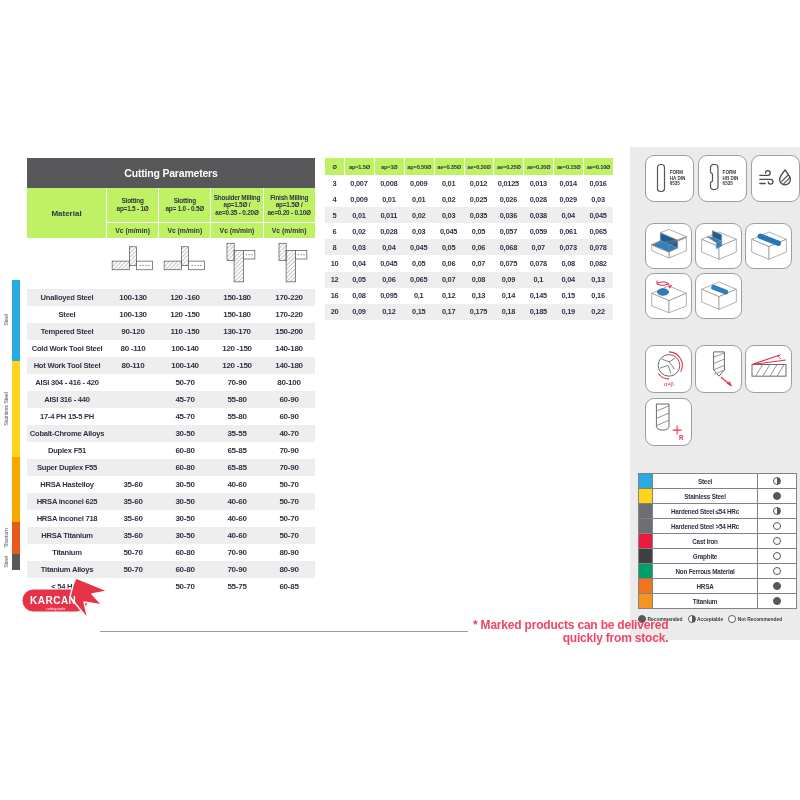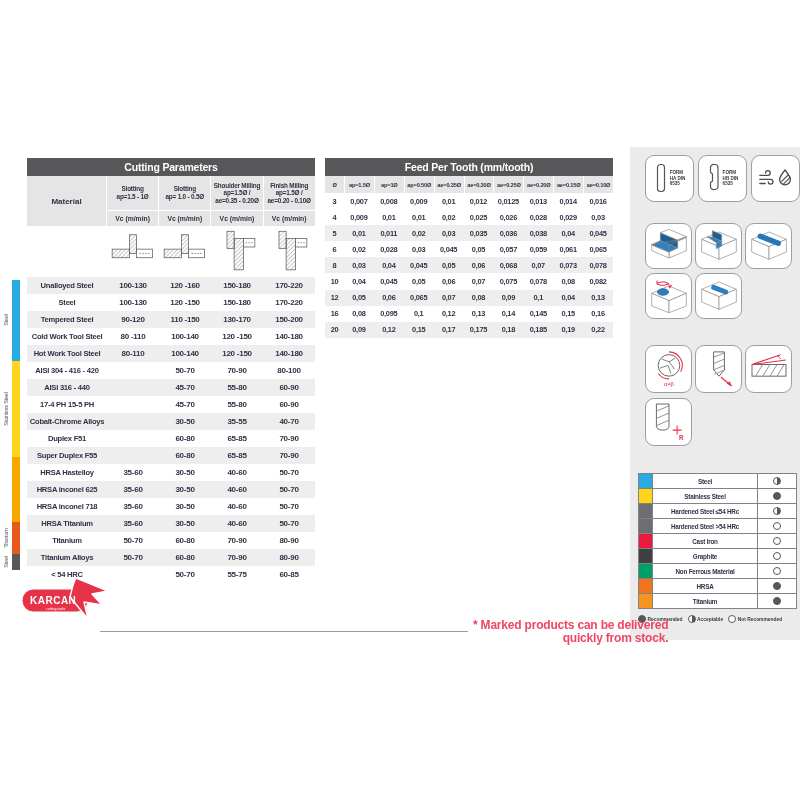"Cutting Parameters" .title-bar { height: 18px -> 30px }
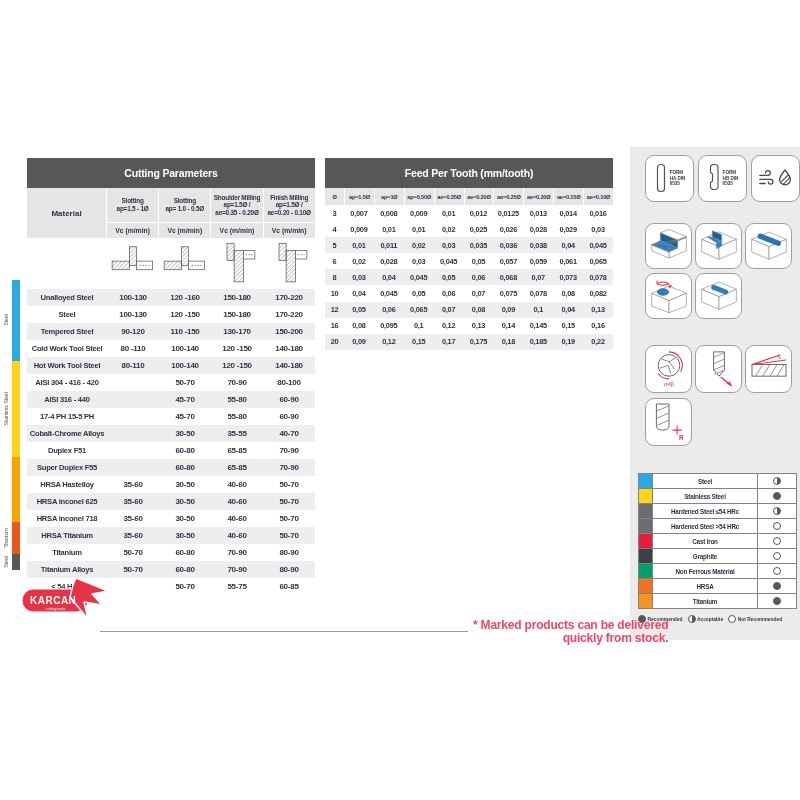"Feed Per Tooth (mm/tooth)" div.title-bar { html: <div>Feed Per Tooth (mm/tooth)</div> -> none }
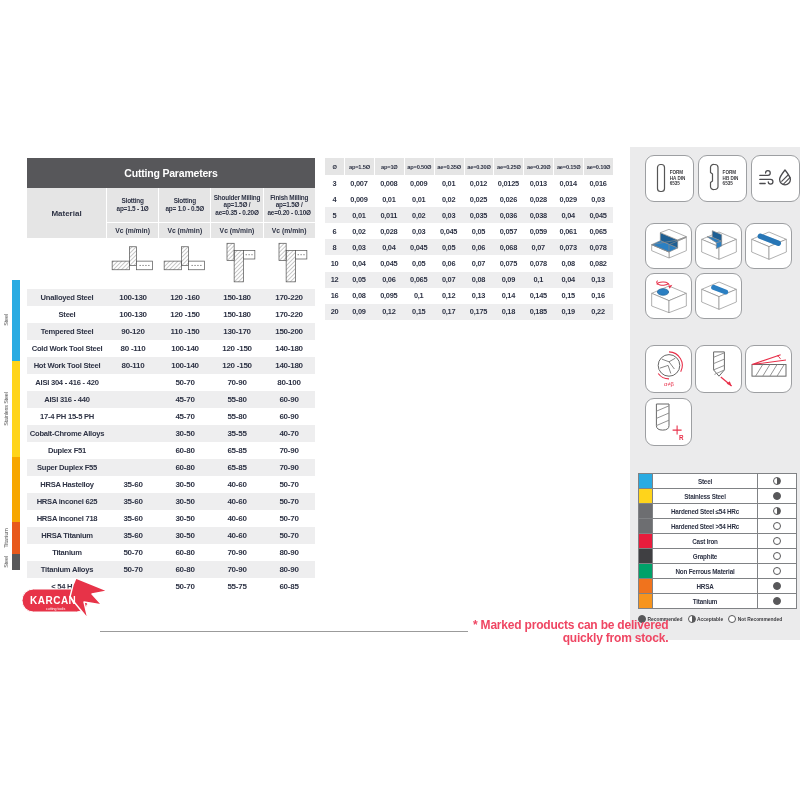"Material" .hdr-cell { background: #e5e5e5 -> #bef264 }
